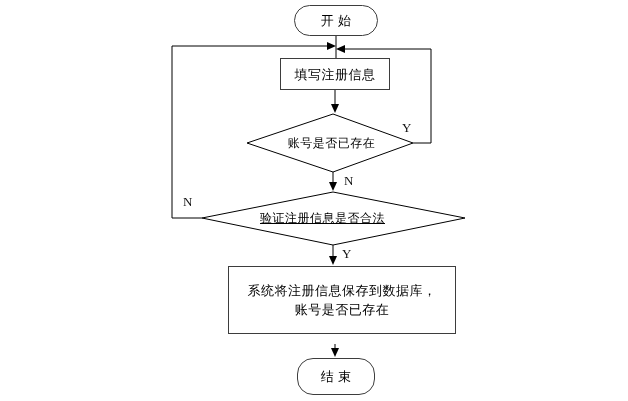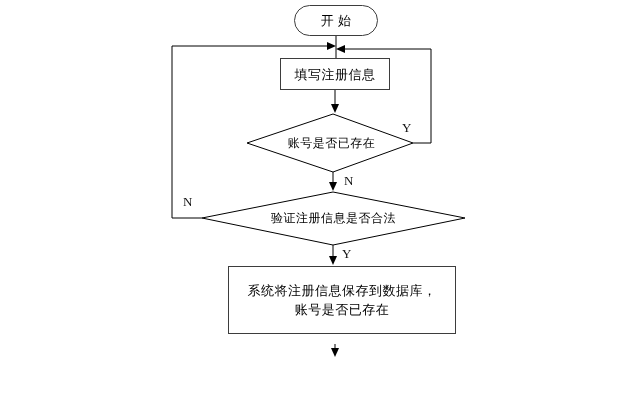"验证注册信息是否合法" .dt-validate { left: 202px -> 191px; text-decoration: none -> underline }
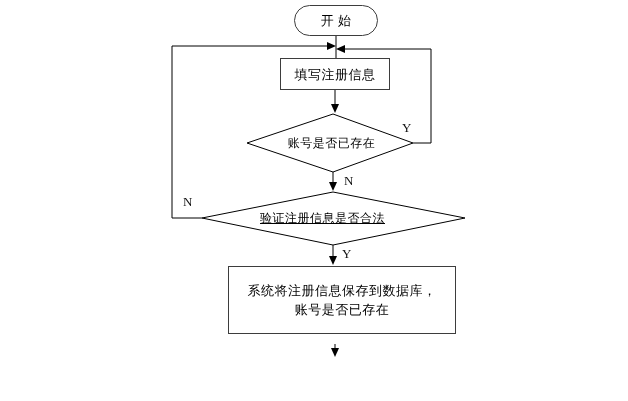"结 束" div.node { html: none -> <div> <span>结 束</span> </div> }
